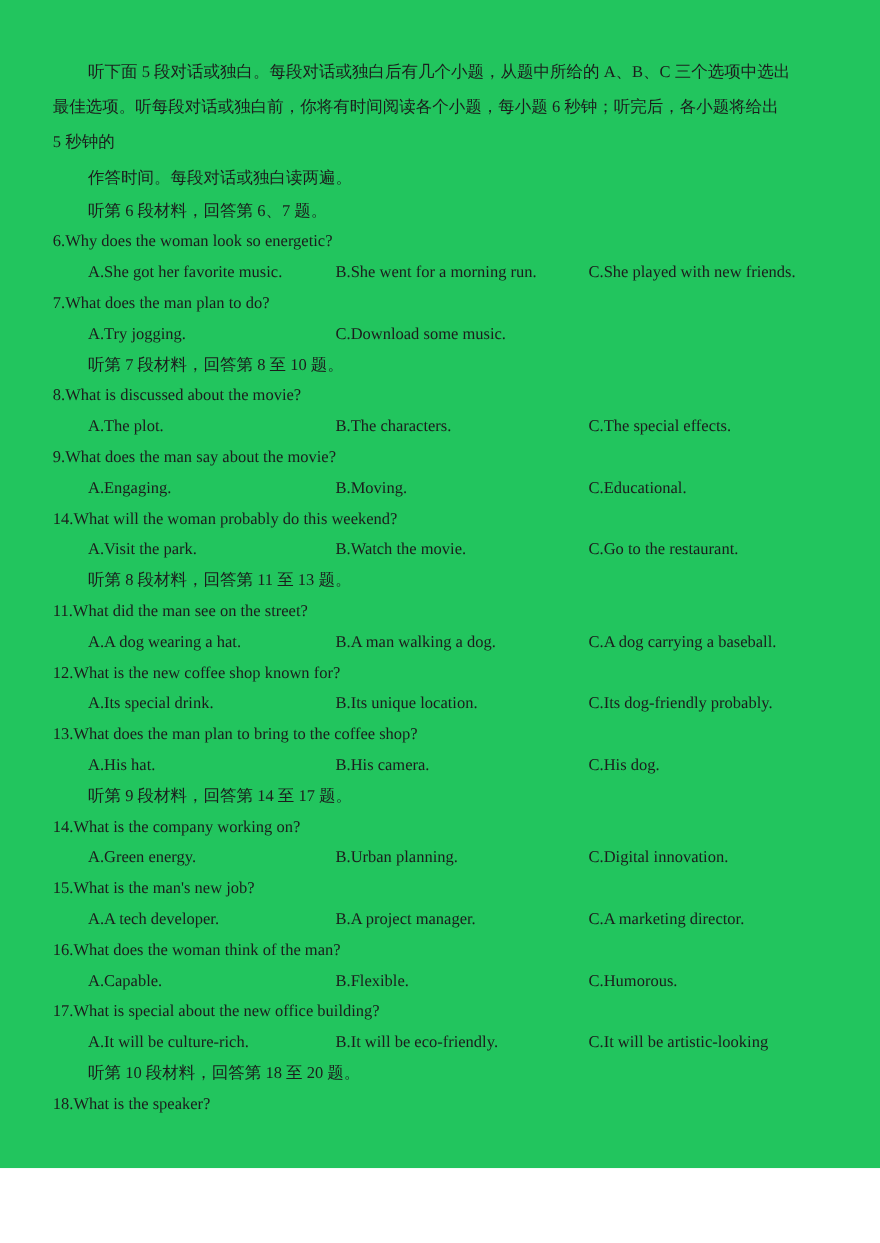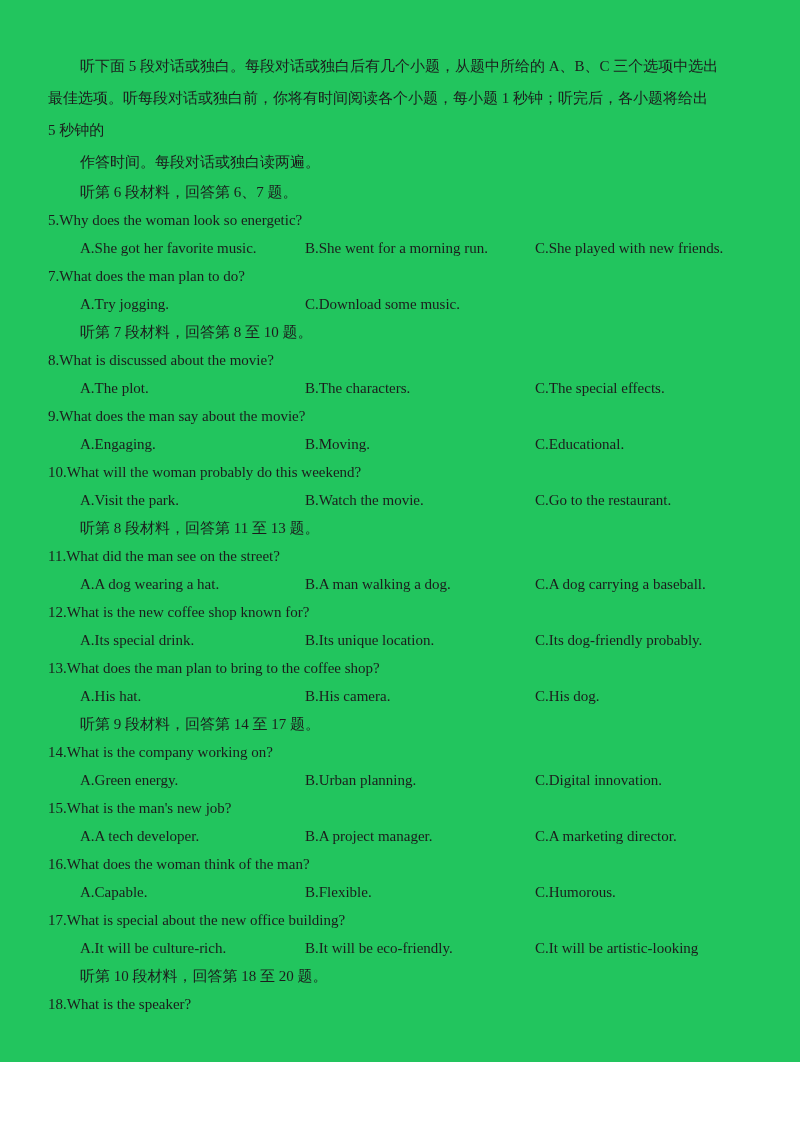"最佳选项。听每段对话或独白前，你将有时间阅读各个小题，每小题 1" div.intro-line { text: 1 -> 6 }
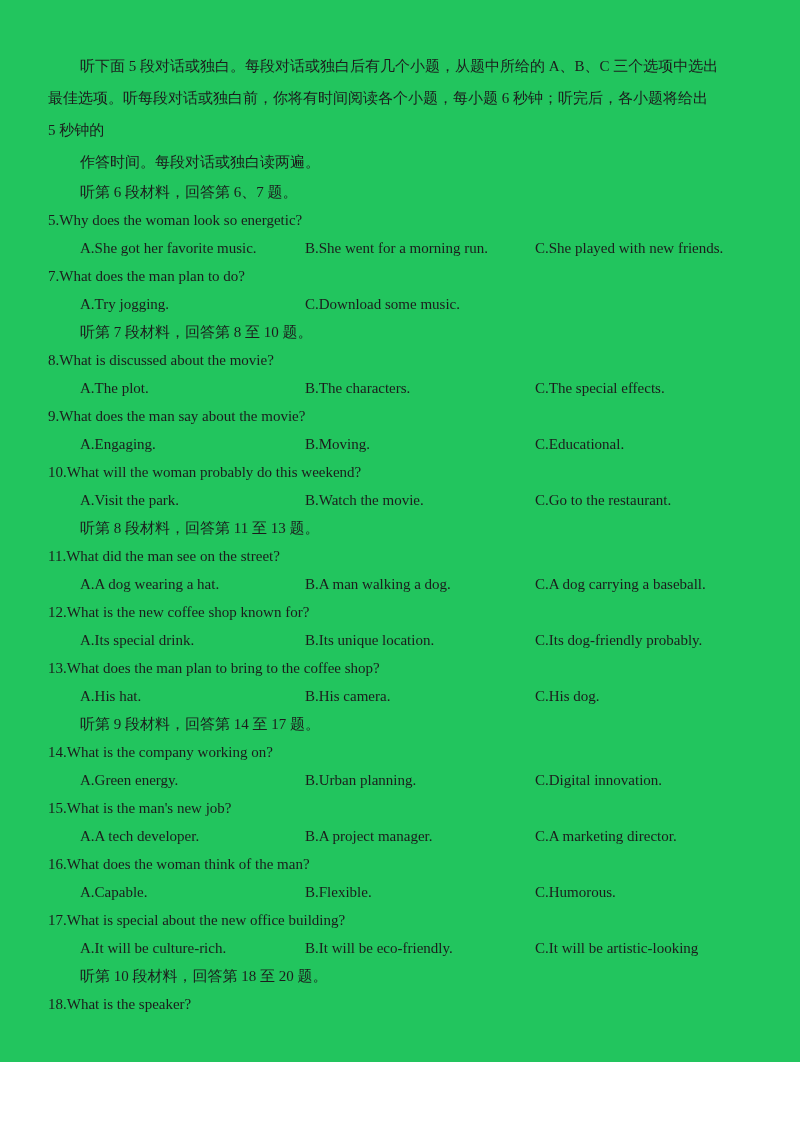"5.Why does the woman look" div.question { text: 5.Why -> 6.Why }
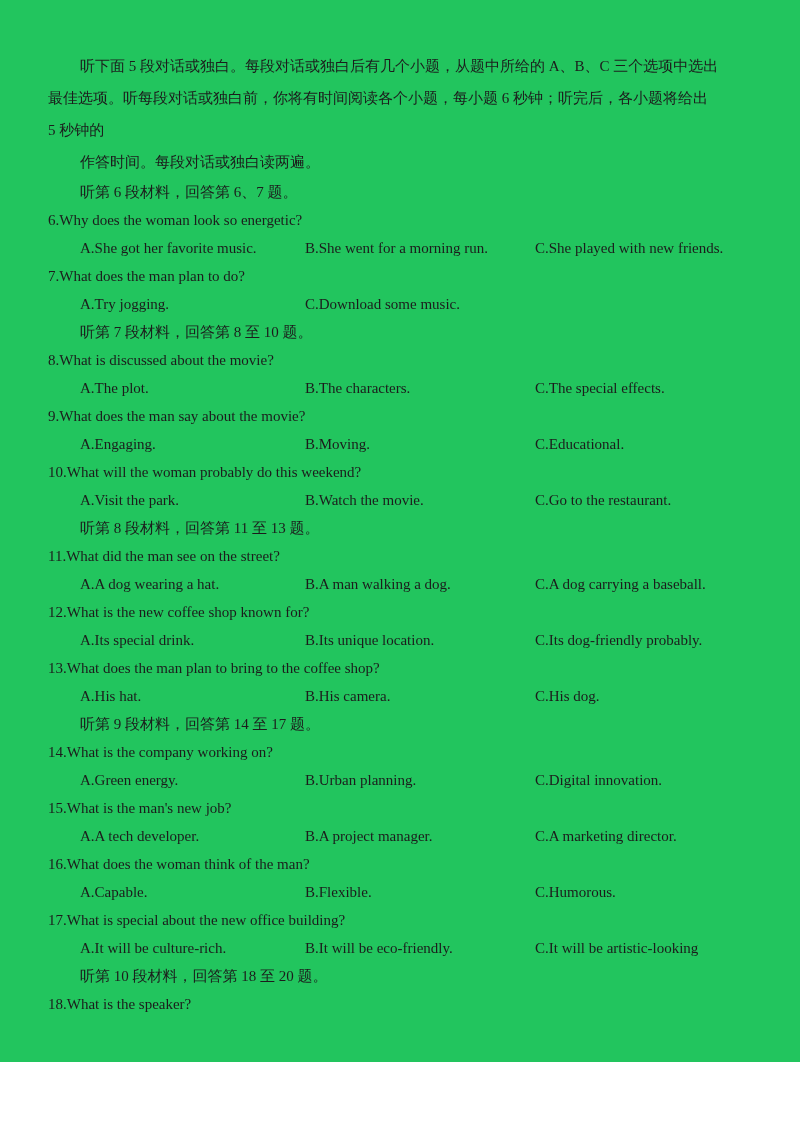"10.What will the woman probably" div.question { text: 10.What -> 14.What }
